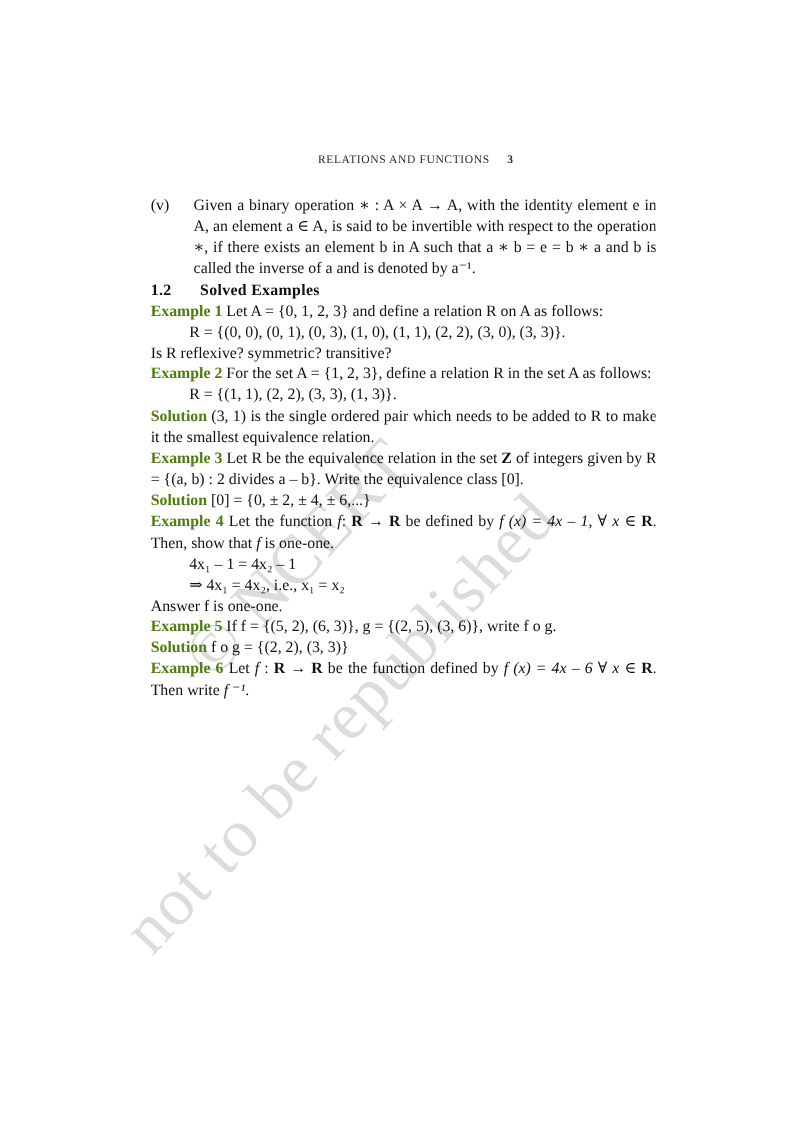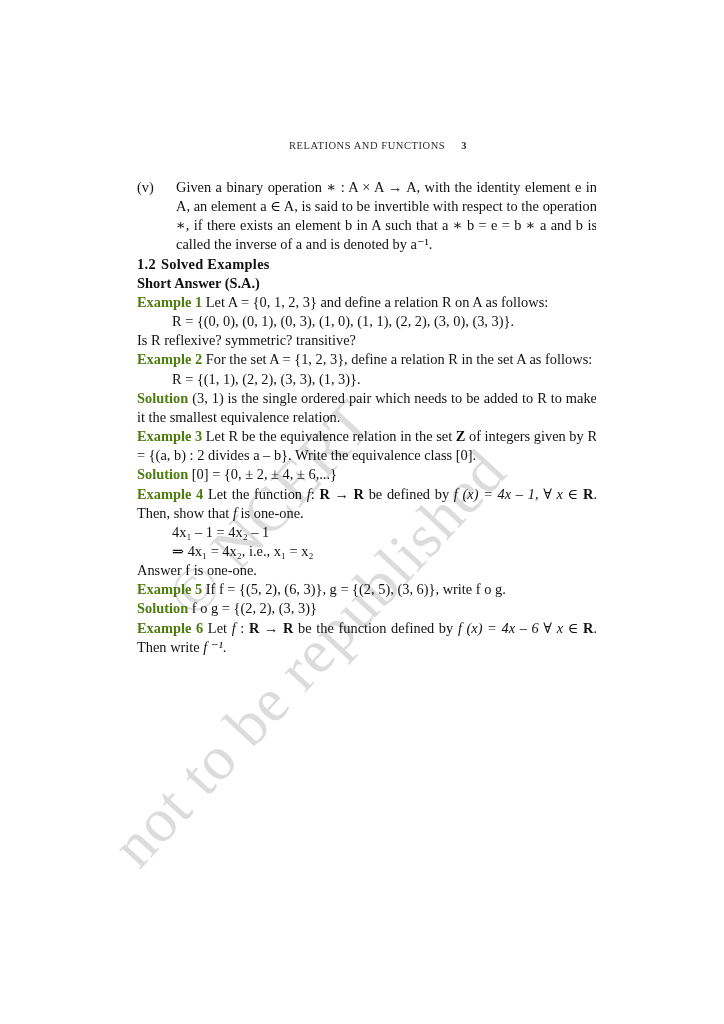"1.2" .h-section .num { margin-right: 5px -> 26px }
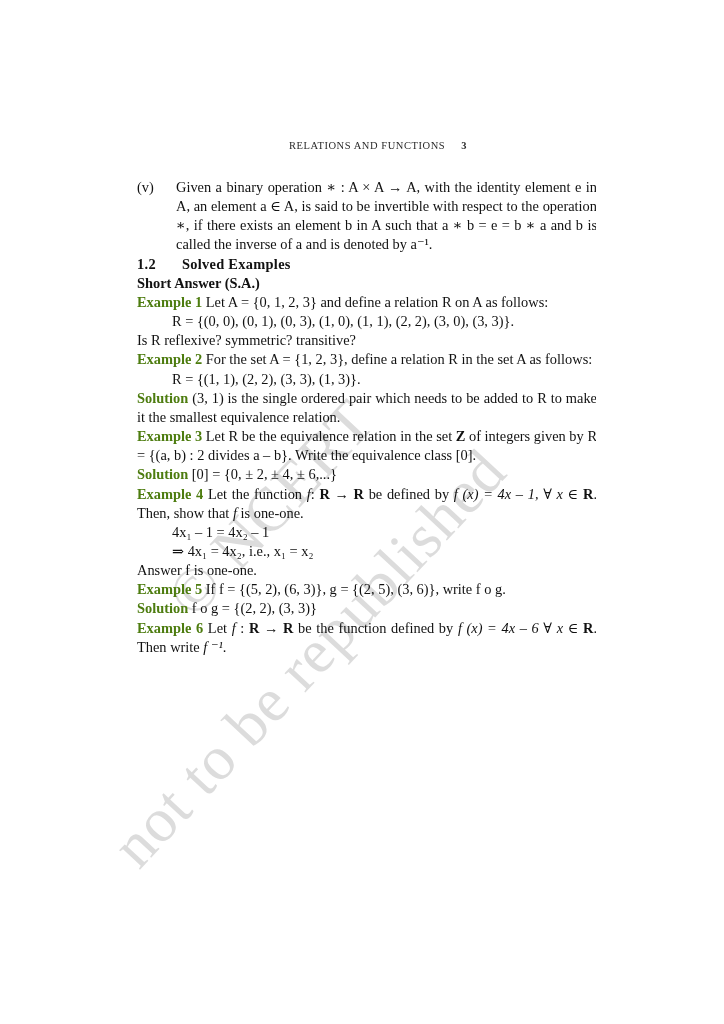"Short Answer (S.A.)" div.blk { html: <div>Short Answer (S.A.)</div> -> none }
